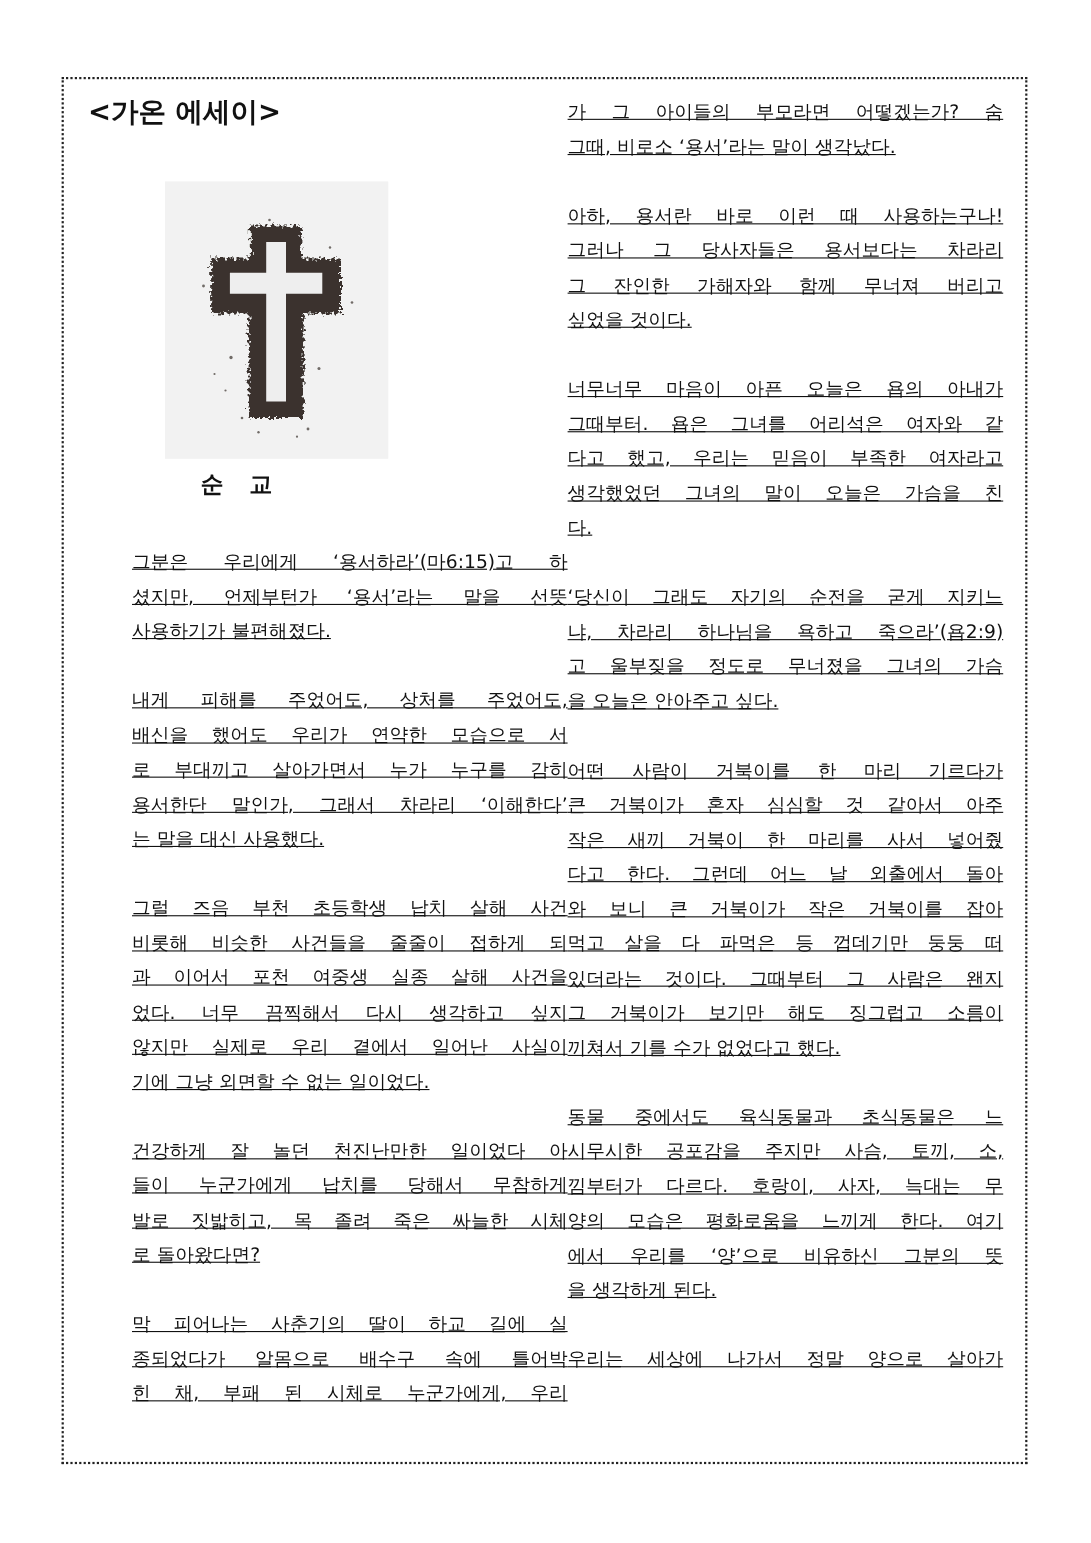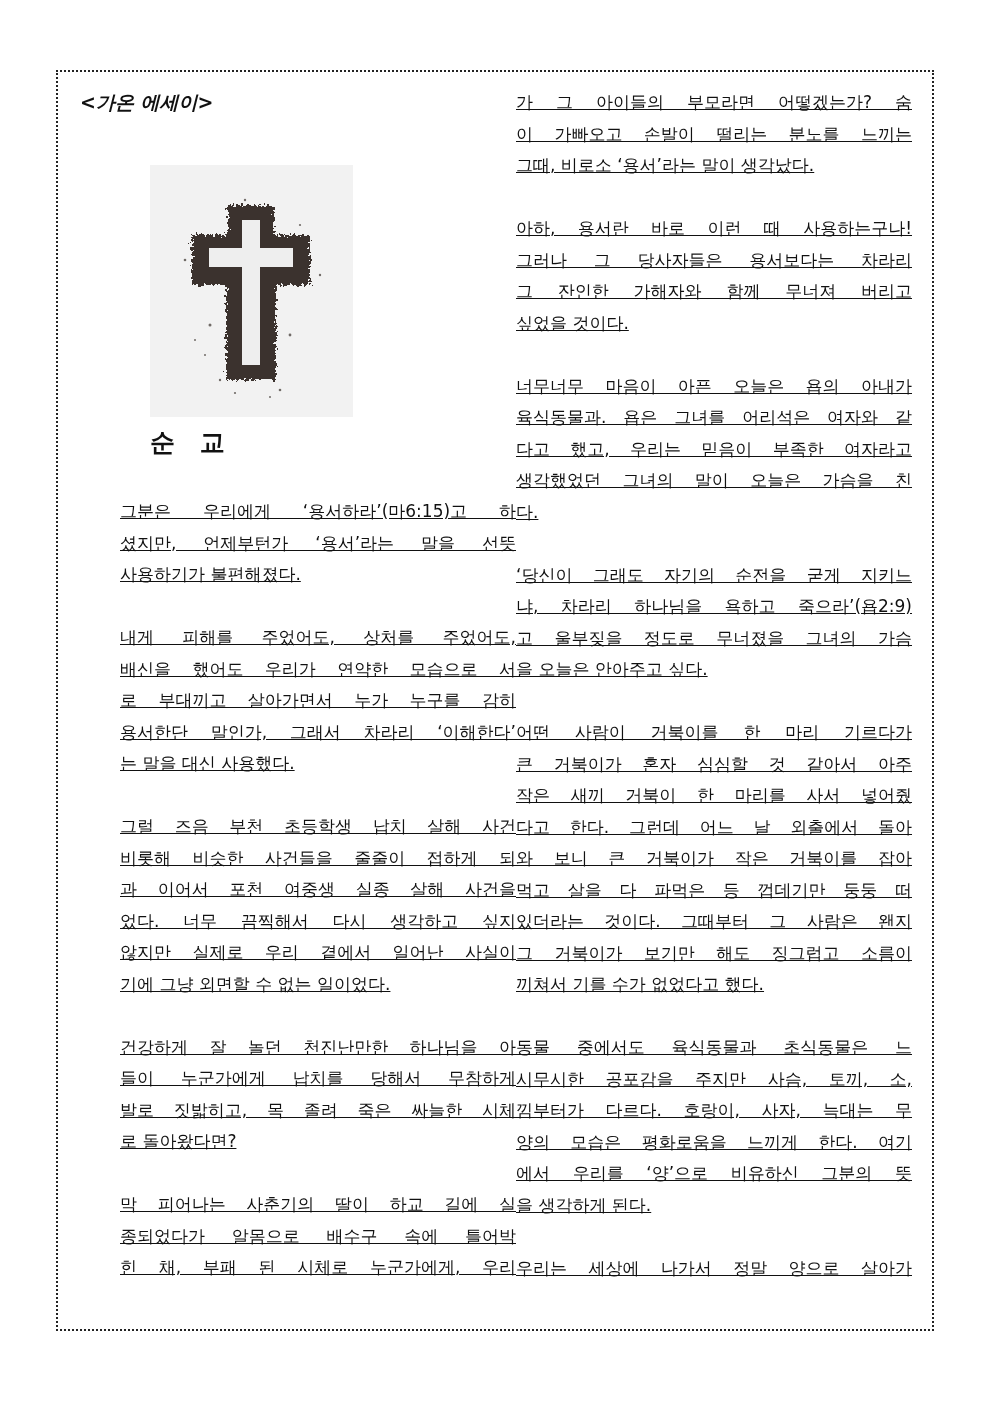"<가온 에세이>" .section-title { font-size: 19px -> 25px; font-style: italic -> none }
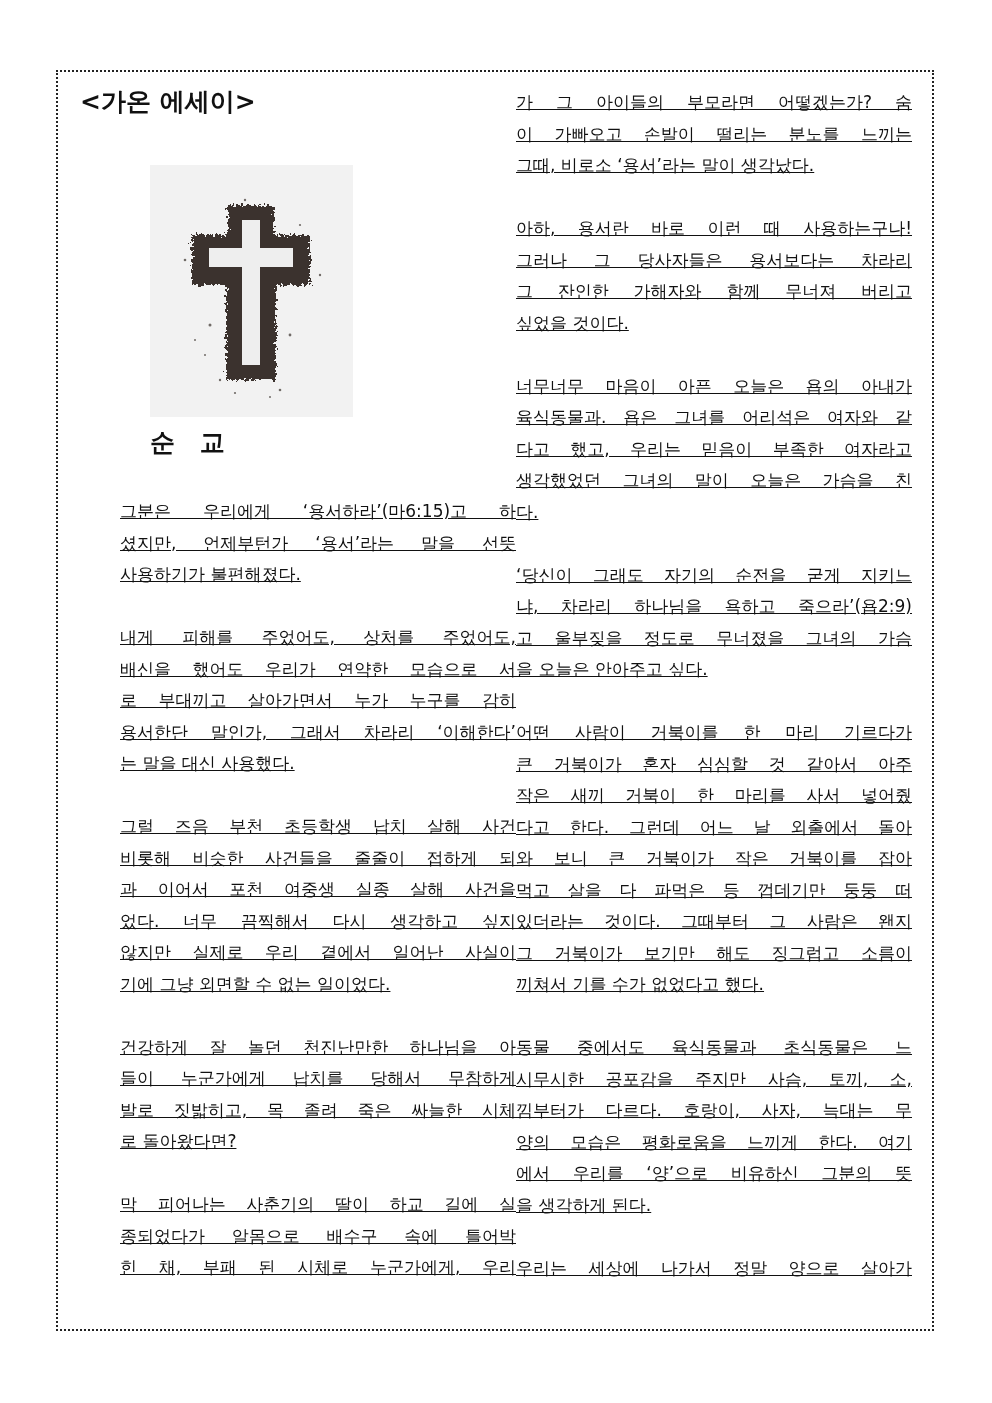"이 가빠오고 손발이 떨리는 분노를" span.line { html: <span>이 가빠오고 손발이 떨리는 분노를 느끼는</span> -> none }
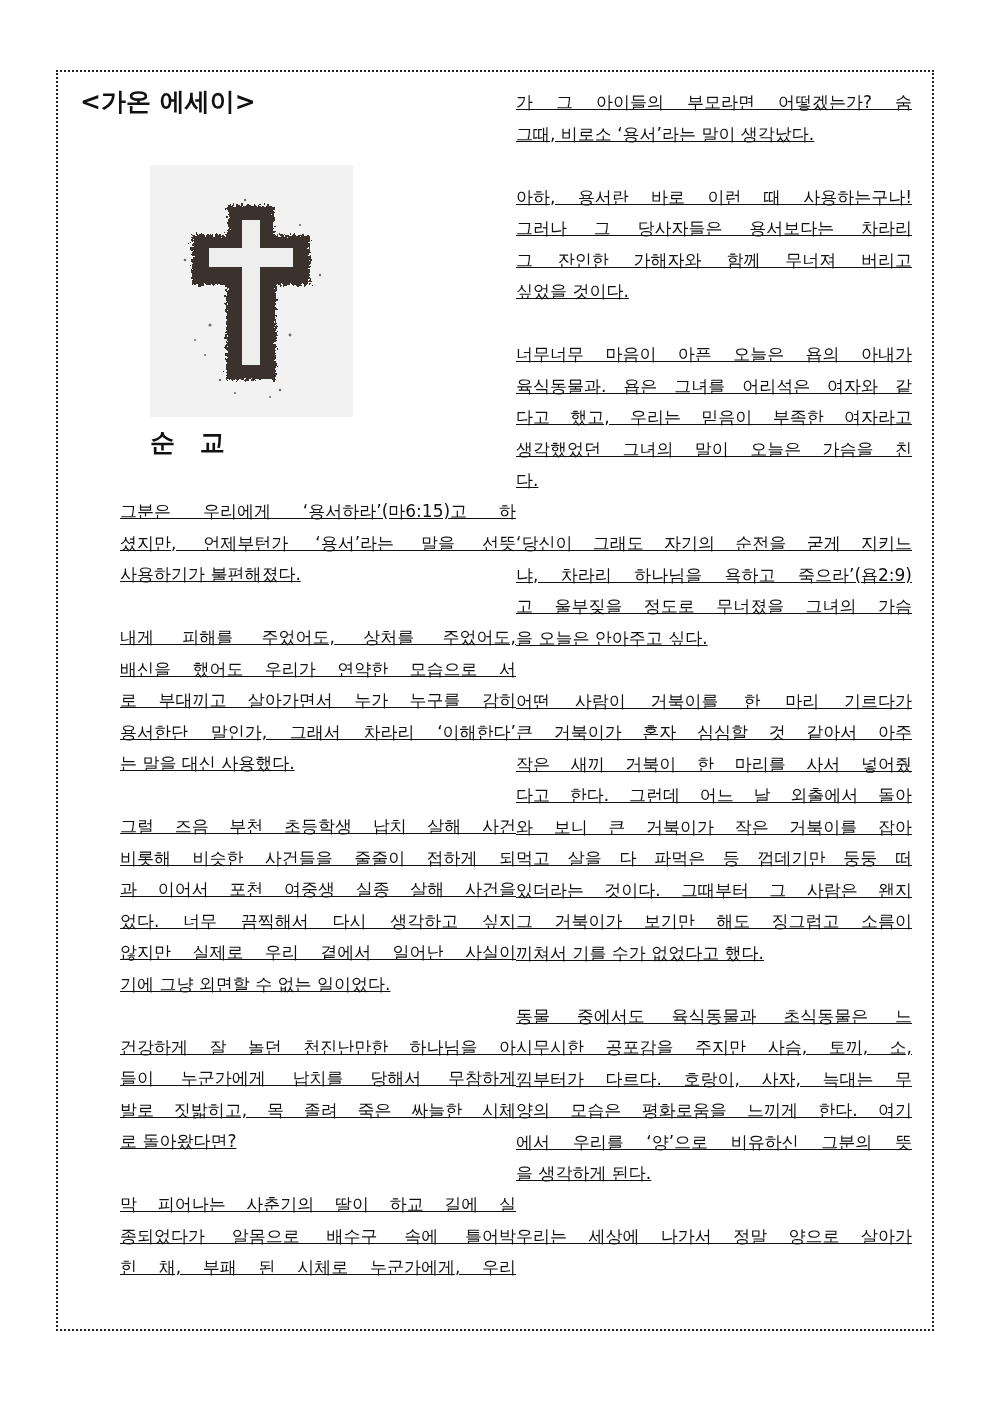"육식동물과. 욥은 그녀를 어리석은 여자와" span.line { text: 육식동물과 -> 그때부터 }
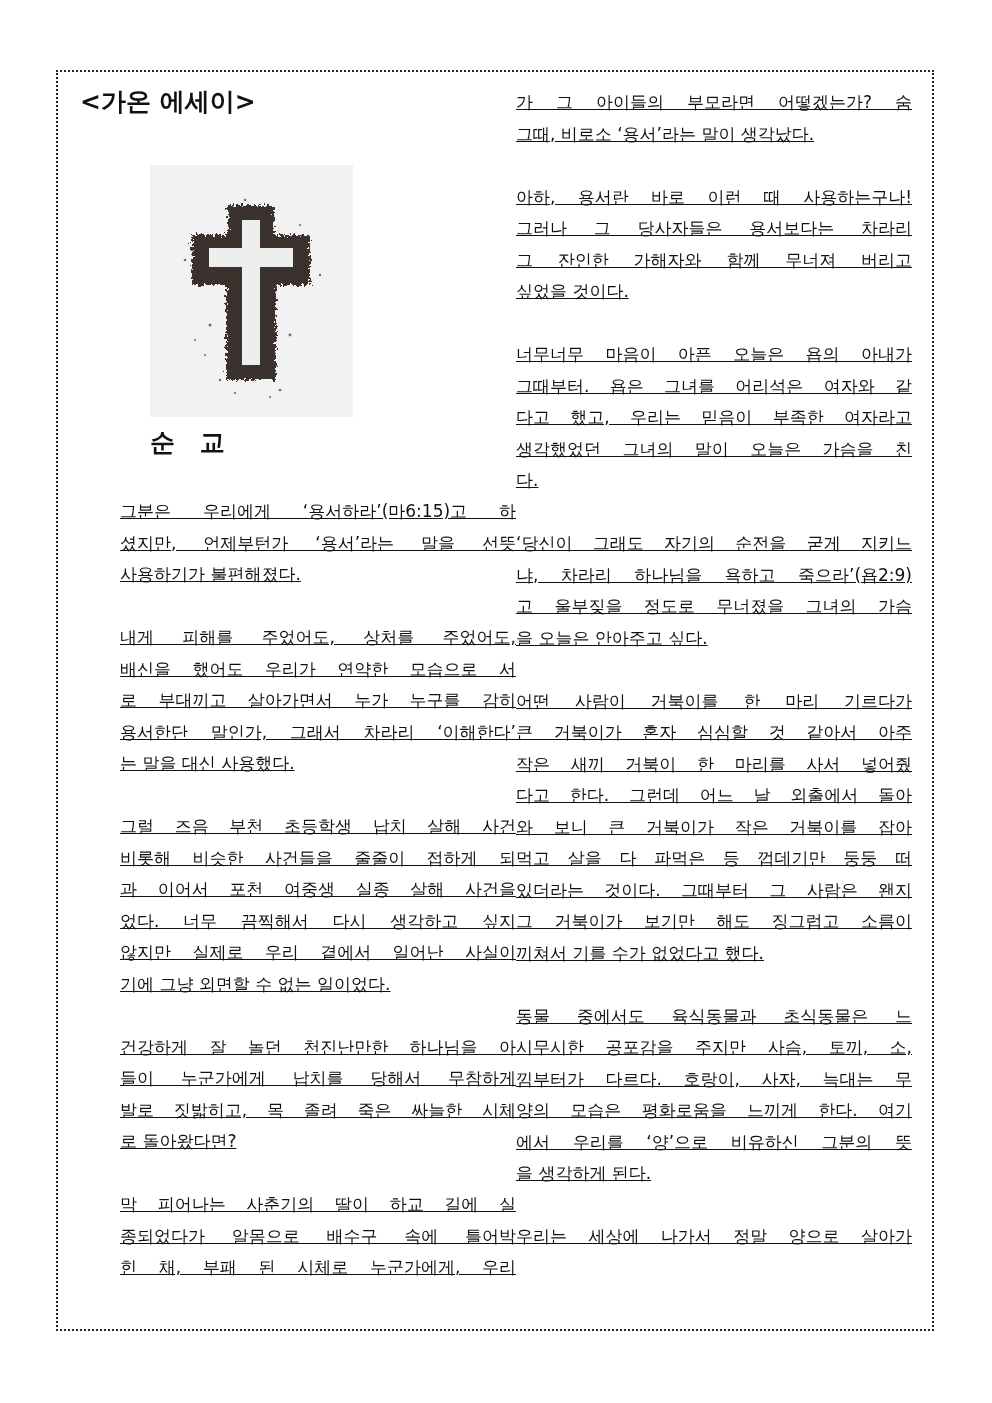"순 교" .caption { font-size: 25px -> 21px; left: 150px -> 134px; text-align: none -> center }
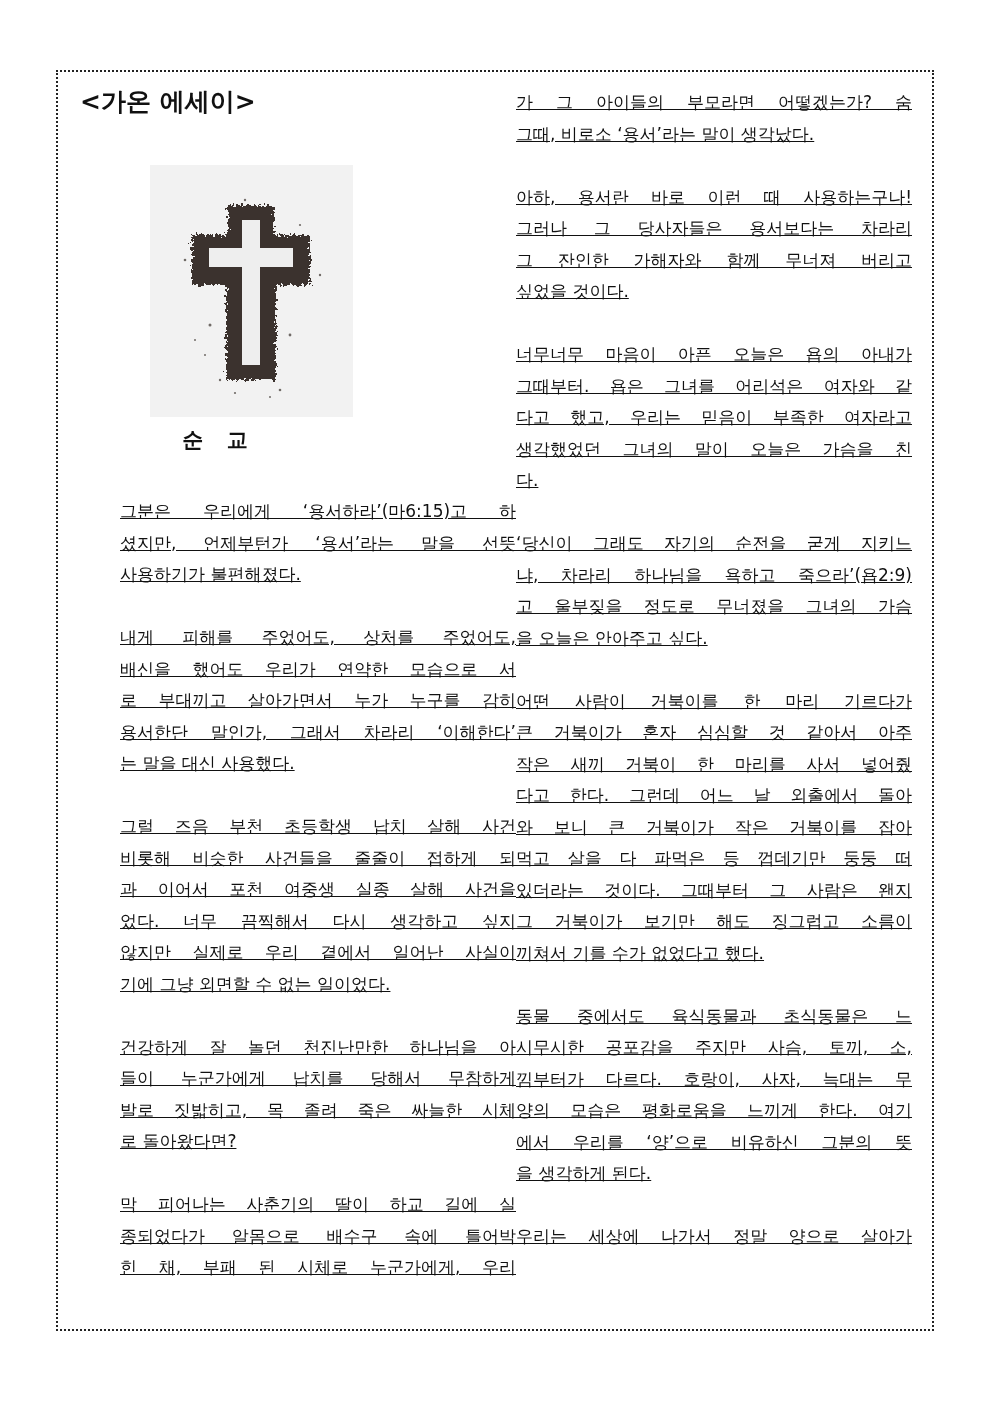"건강하게 잘 놀던 천진난만한 하나님을" span.line { text: 하나님을 -> 일이었다 }
